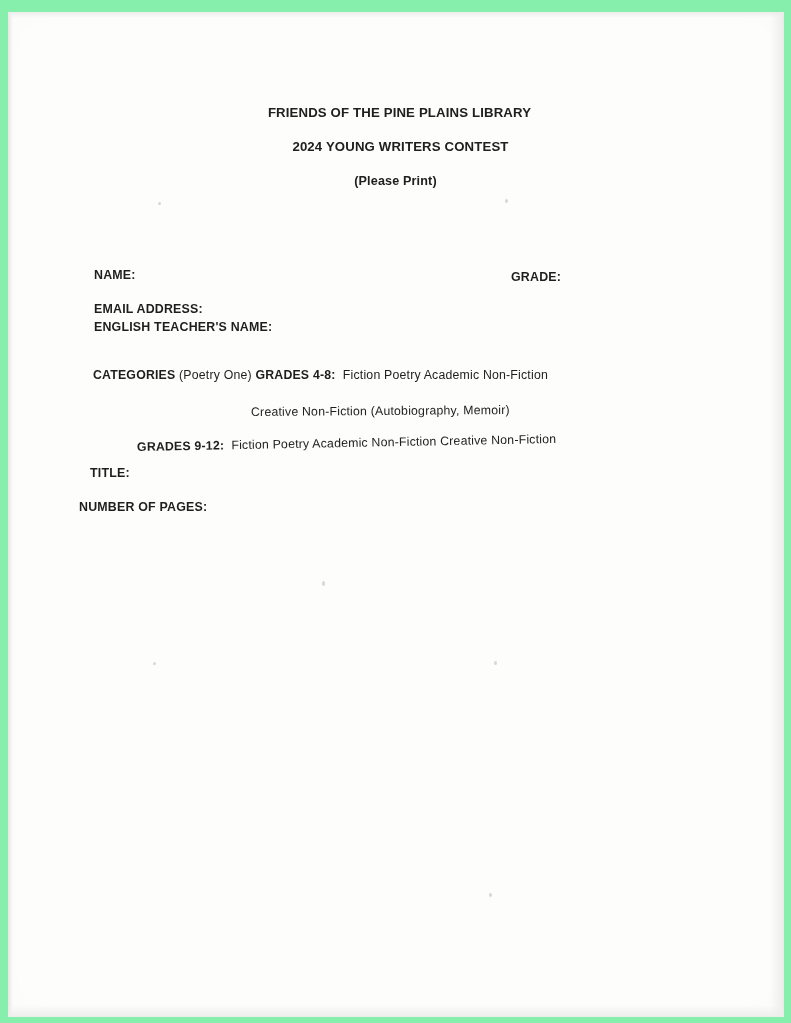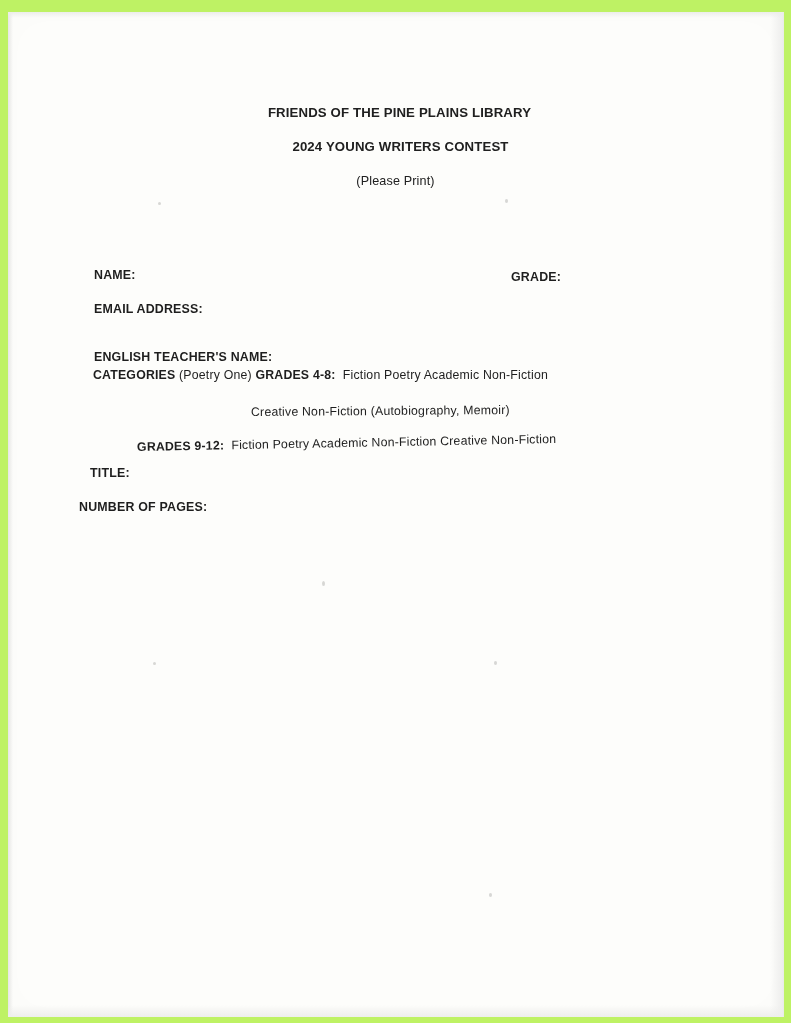"FRIENDS OF THE PINE PLAINS" .page { background: #bef264 -> #86efac }
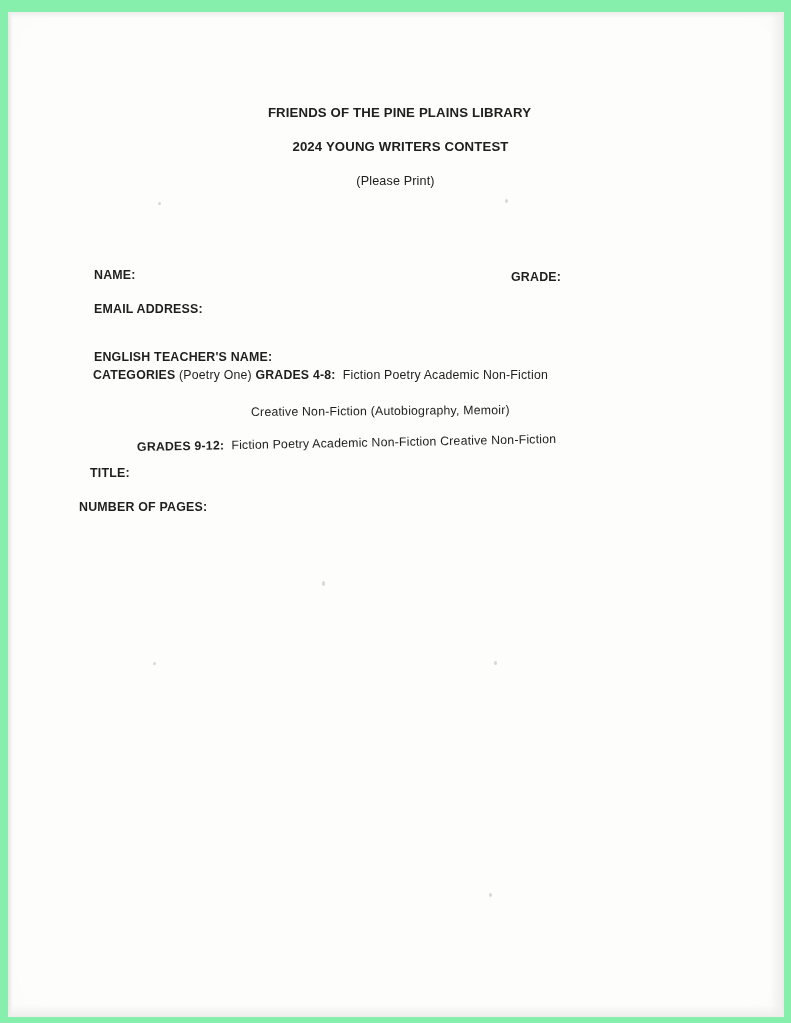"(Please Print)" .title-line.t4 { font-weight: normal -> bold }
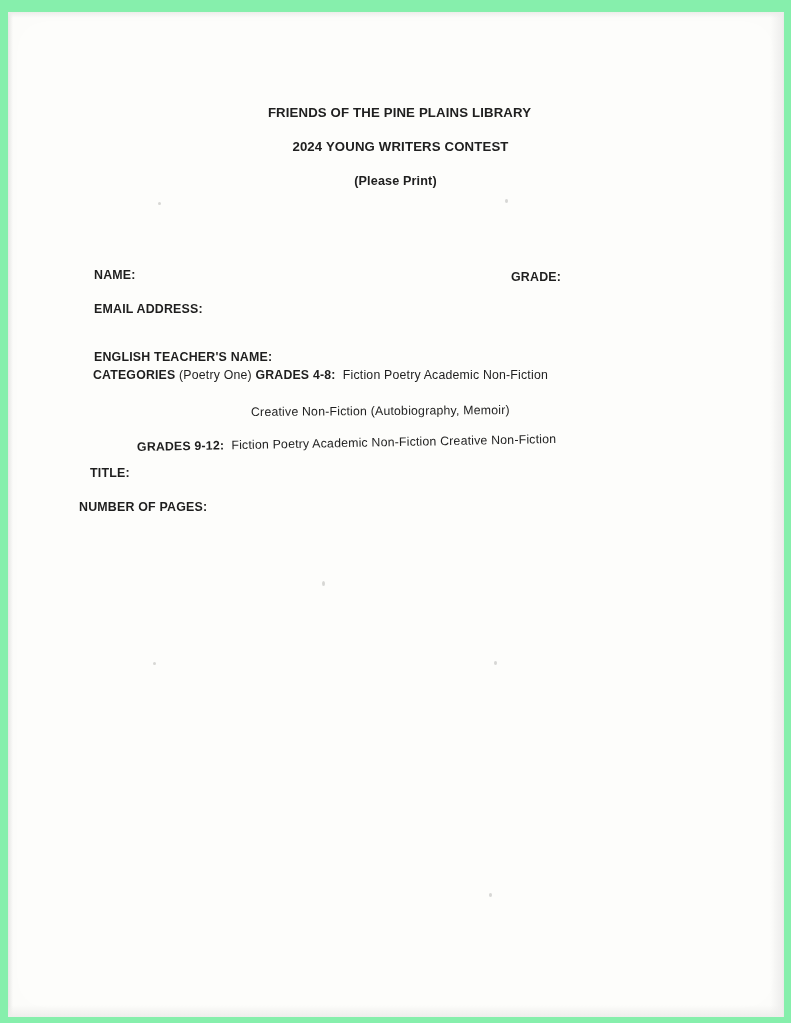"ENGLISH TEACHER'S NAME:" #f-teacher { top: 350px -> 320px }
